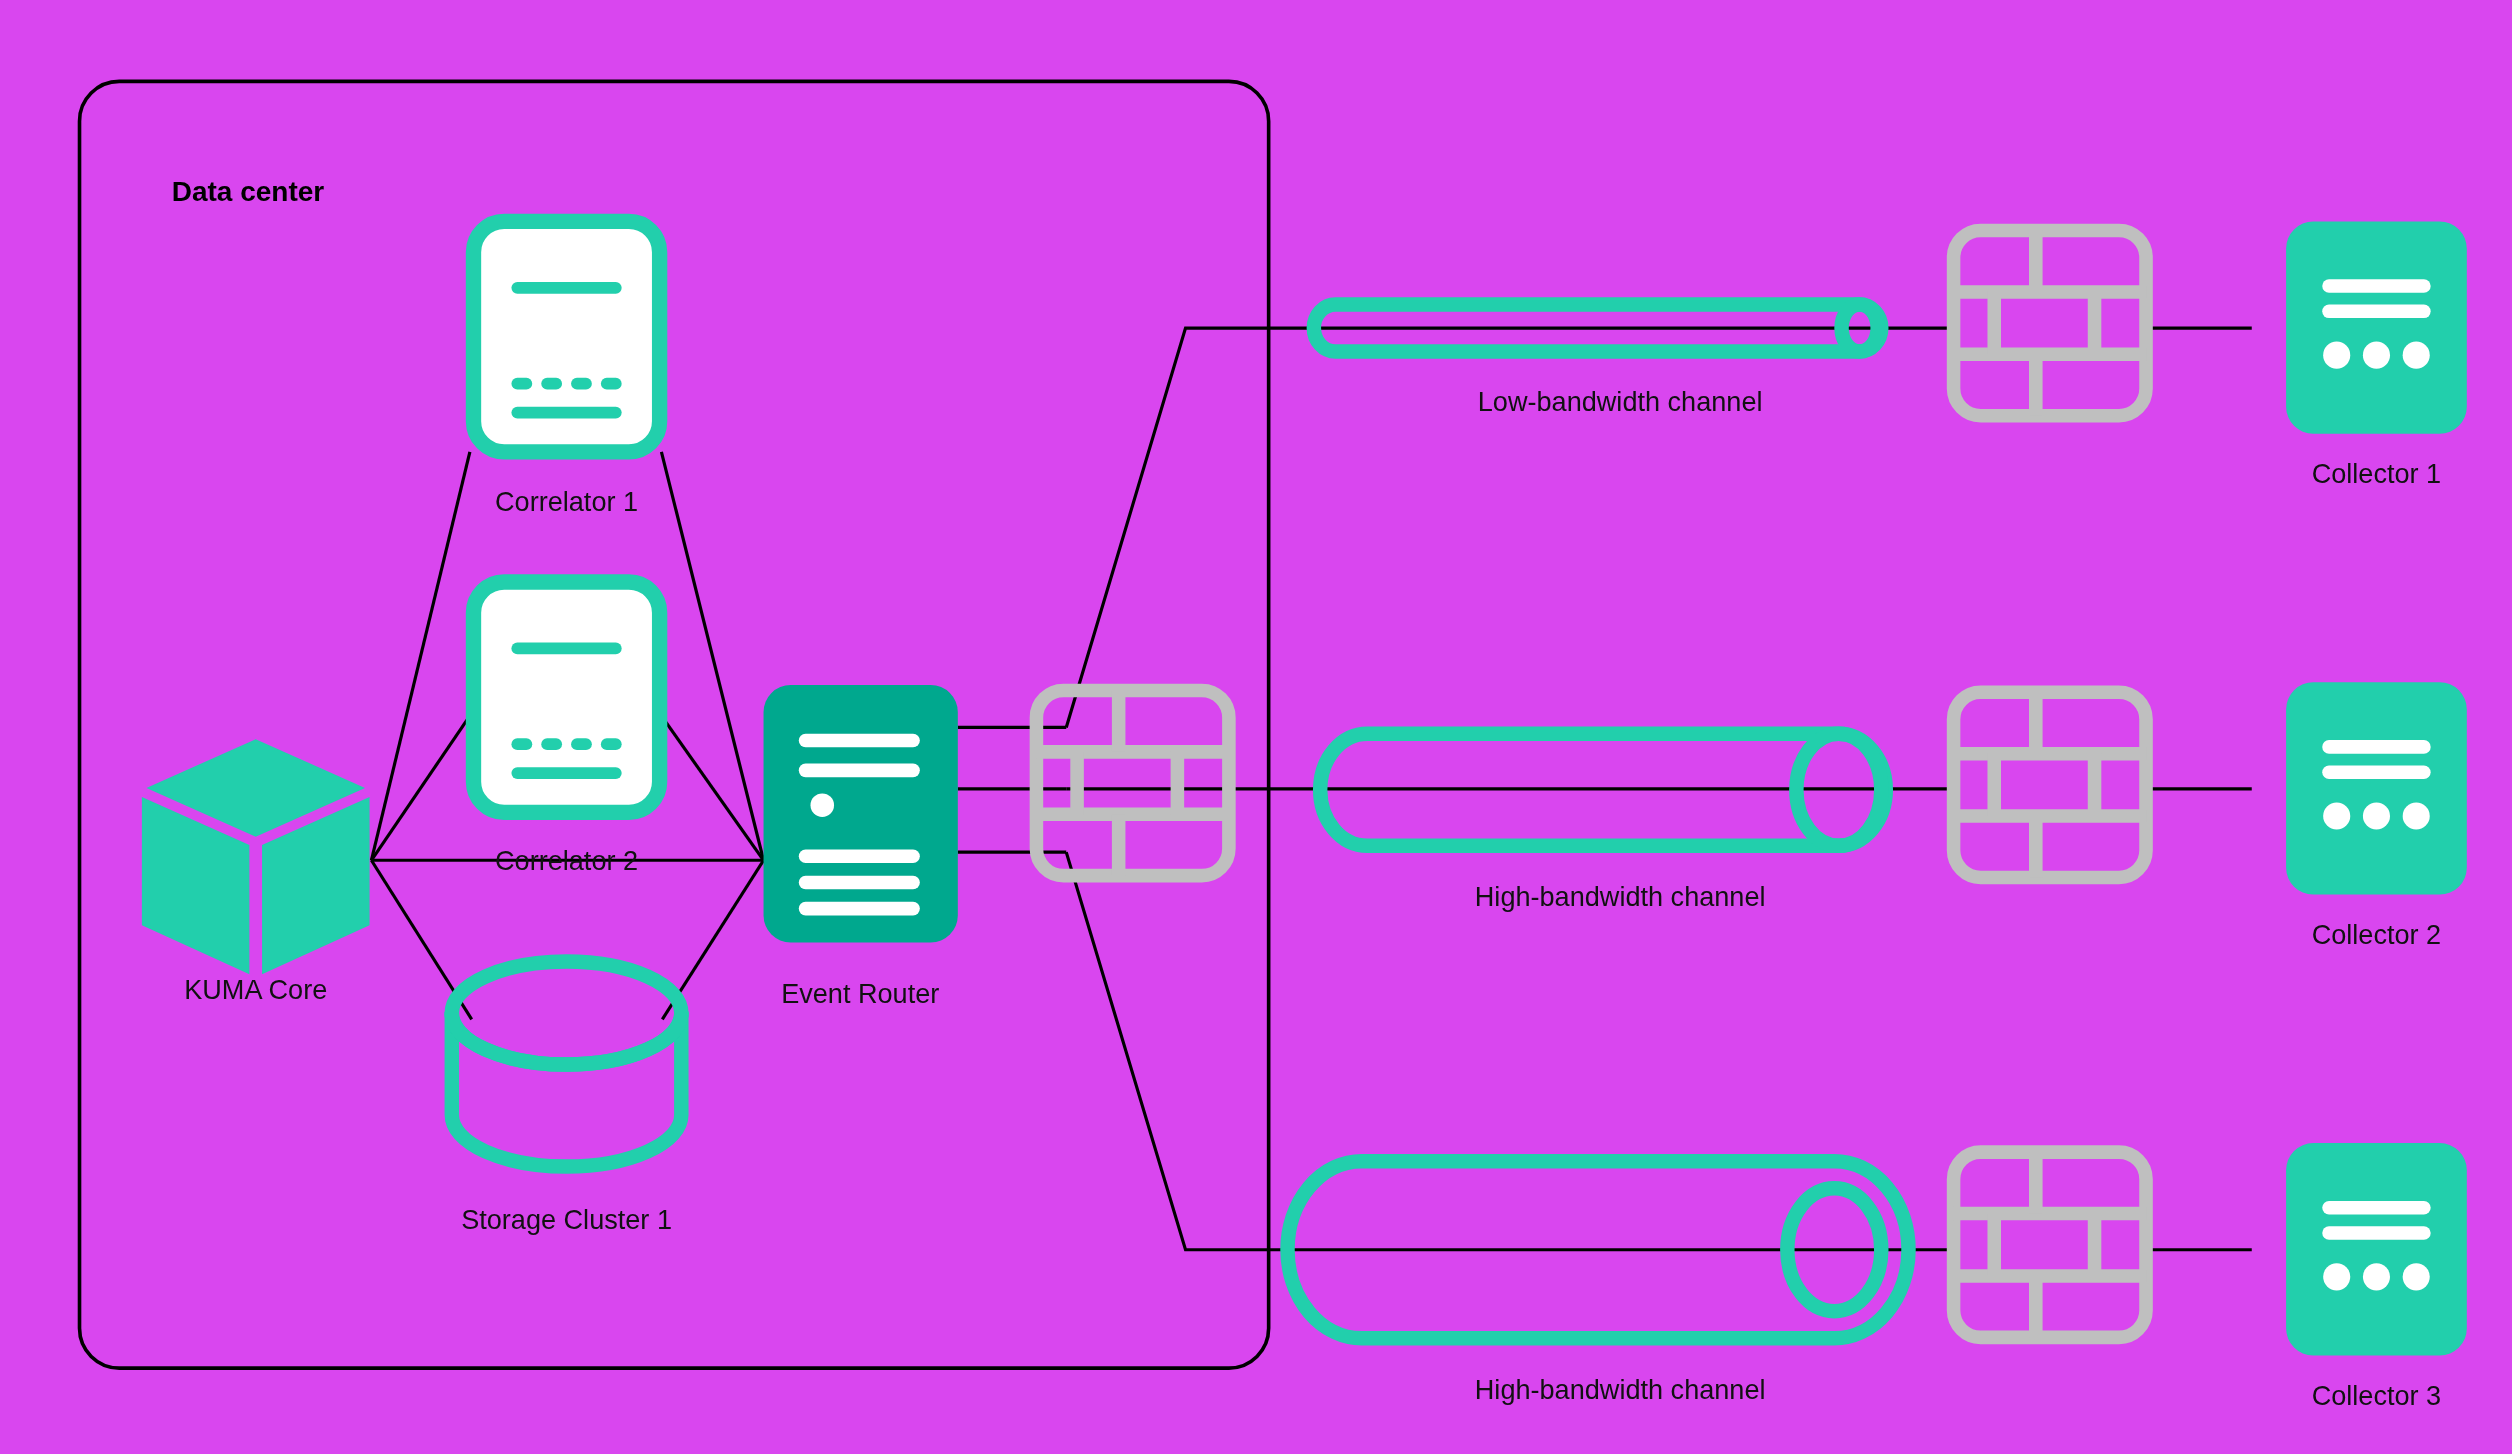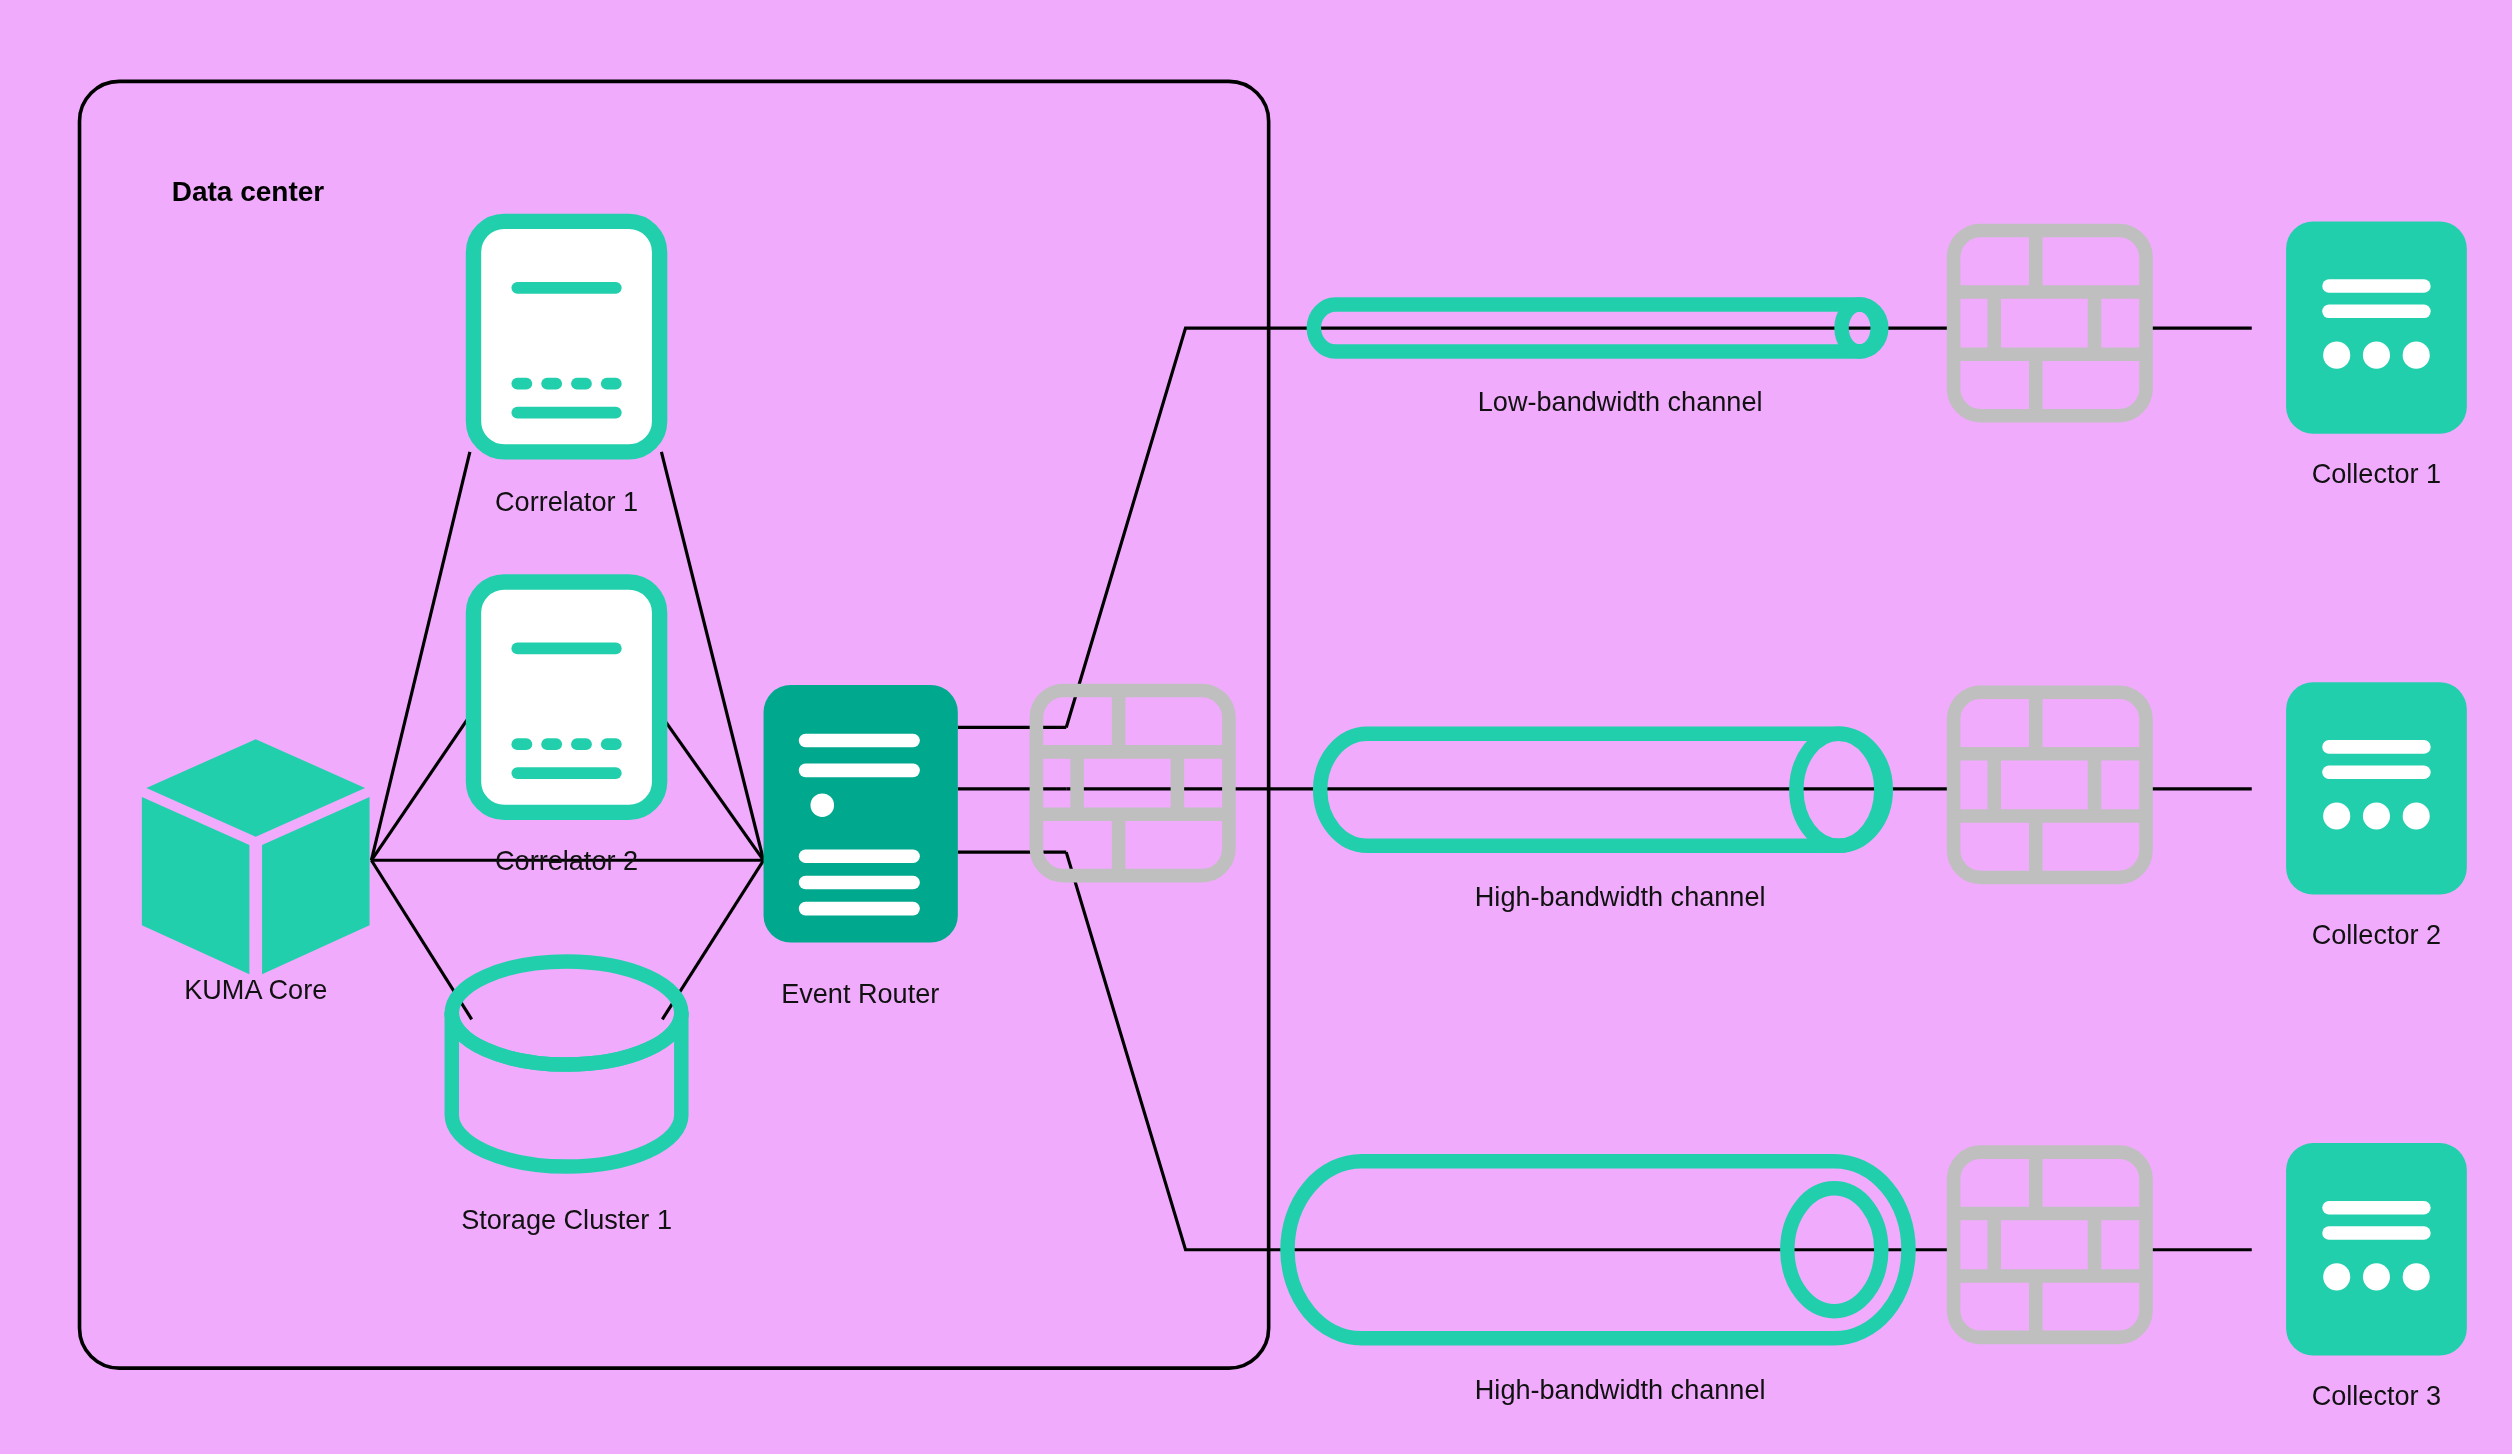"Data center" #stage { background: #f0abfc -> #d946ef }
